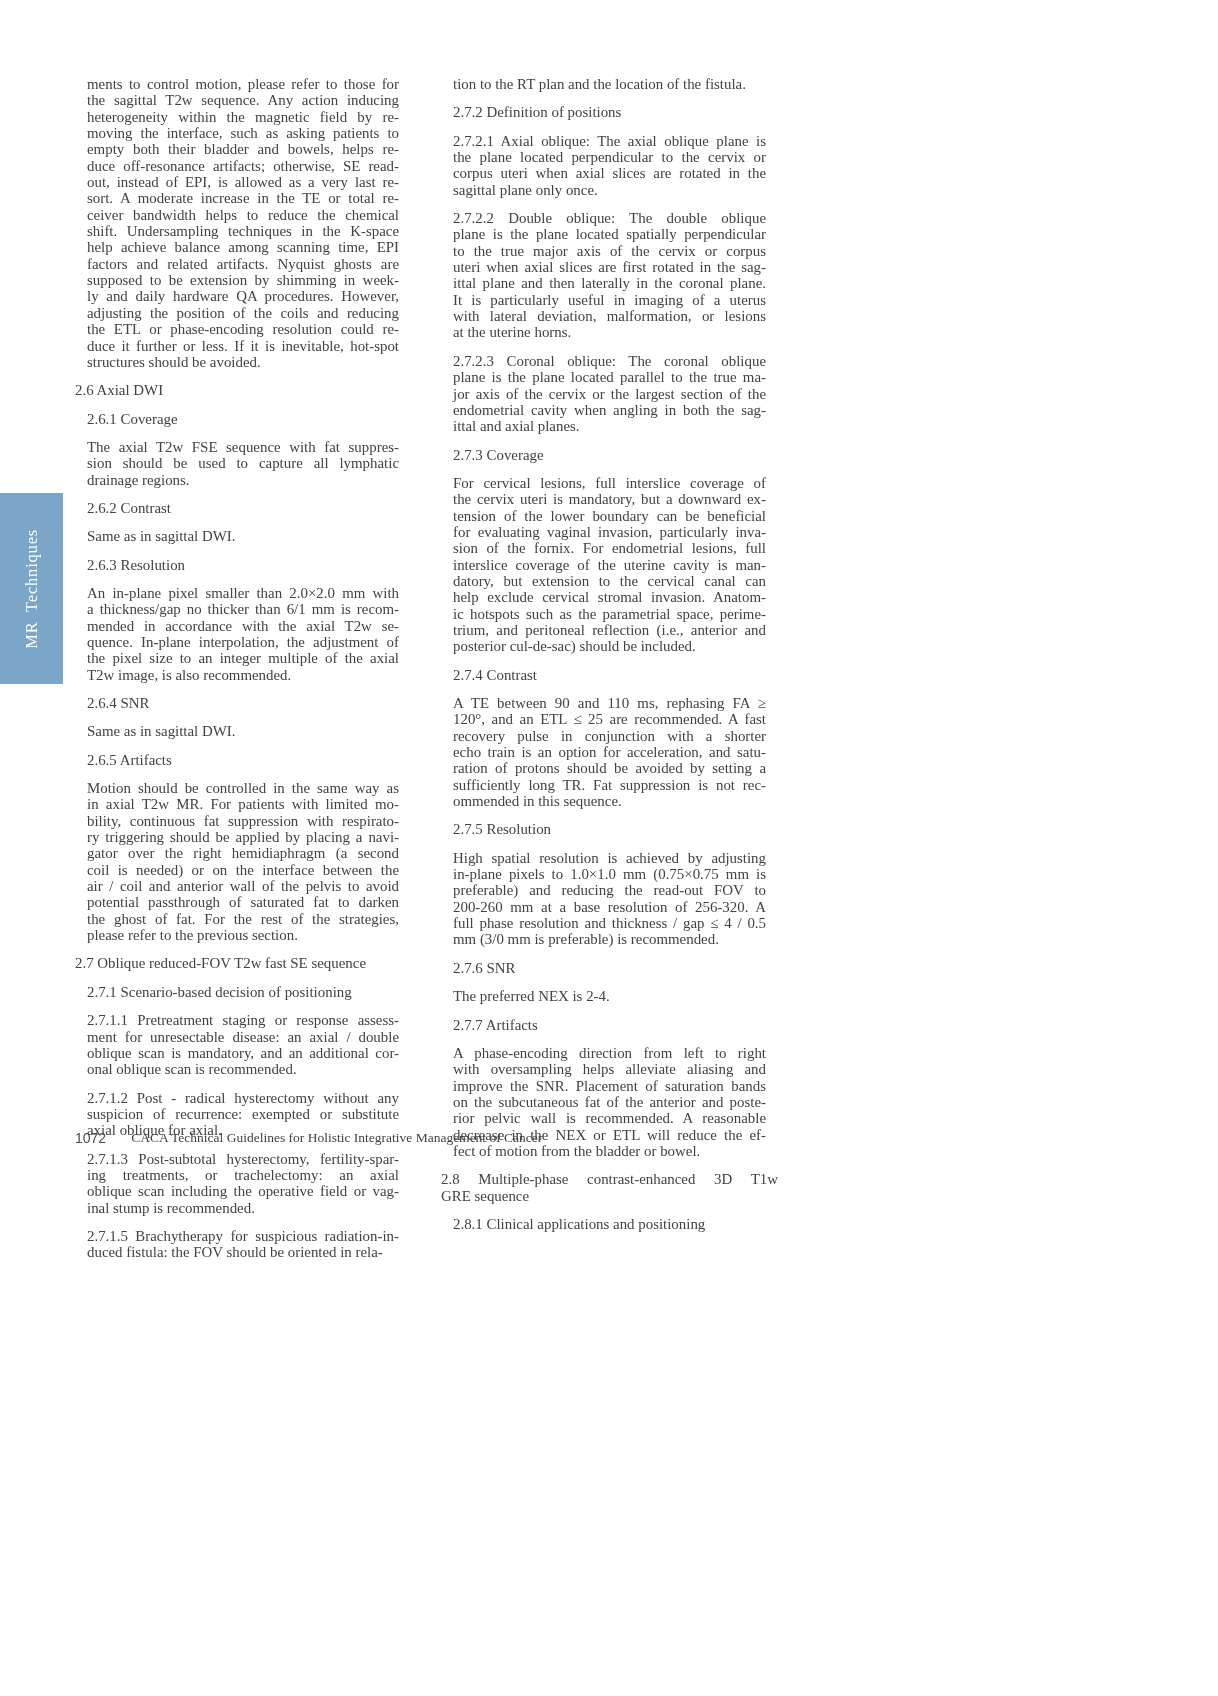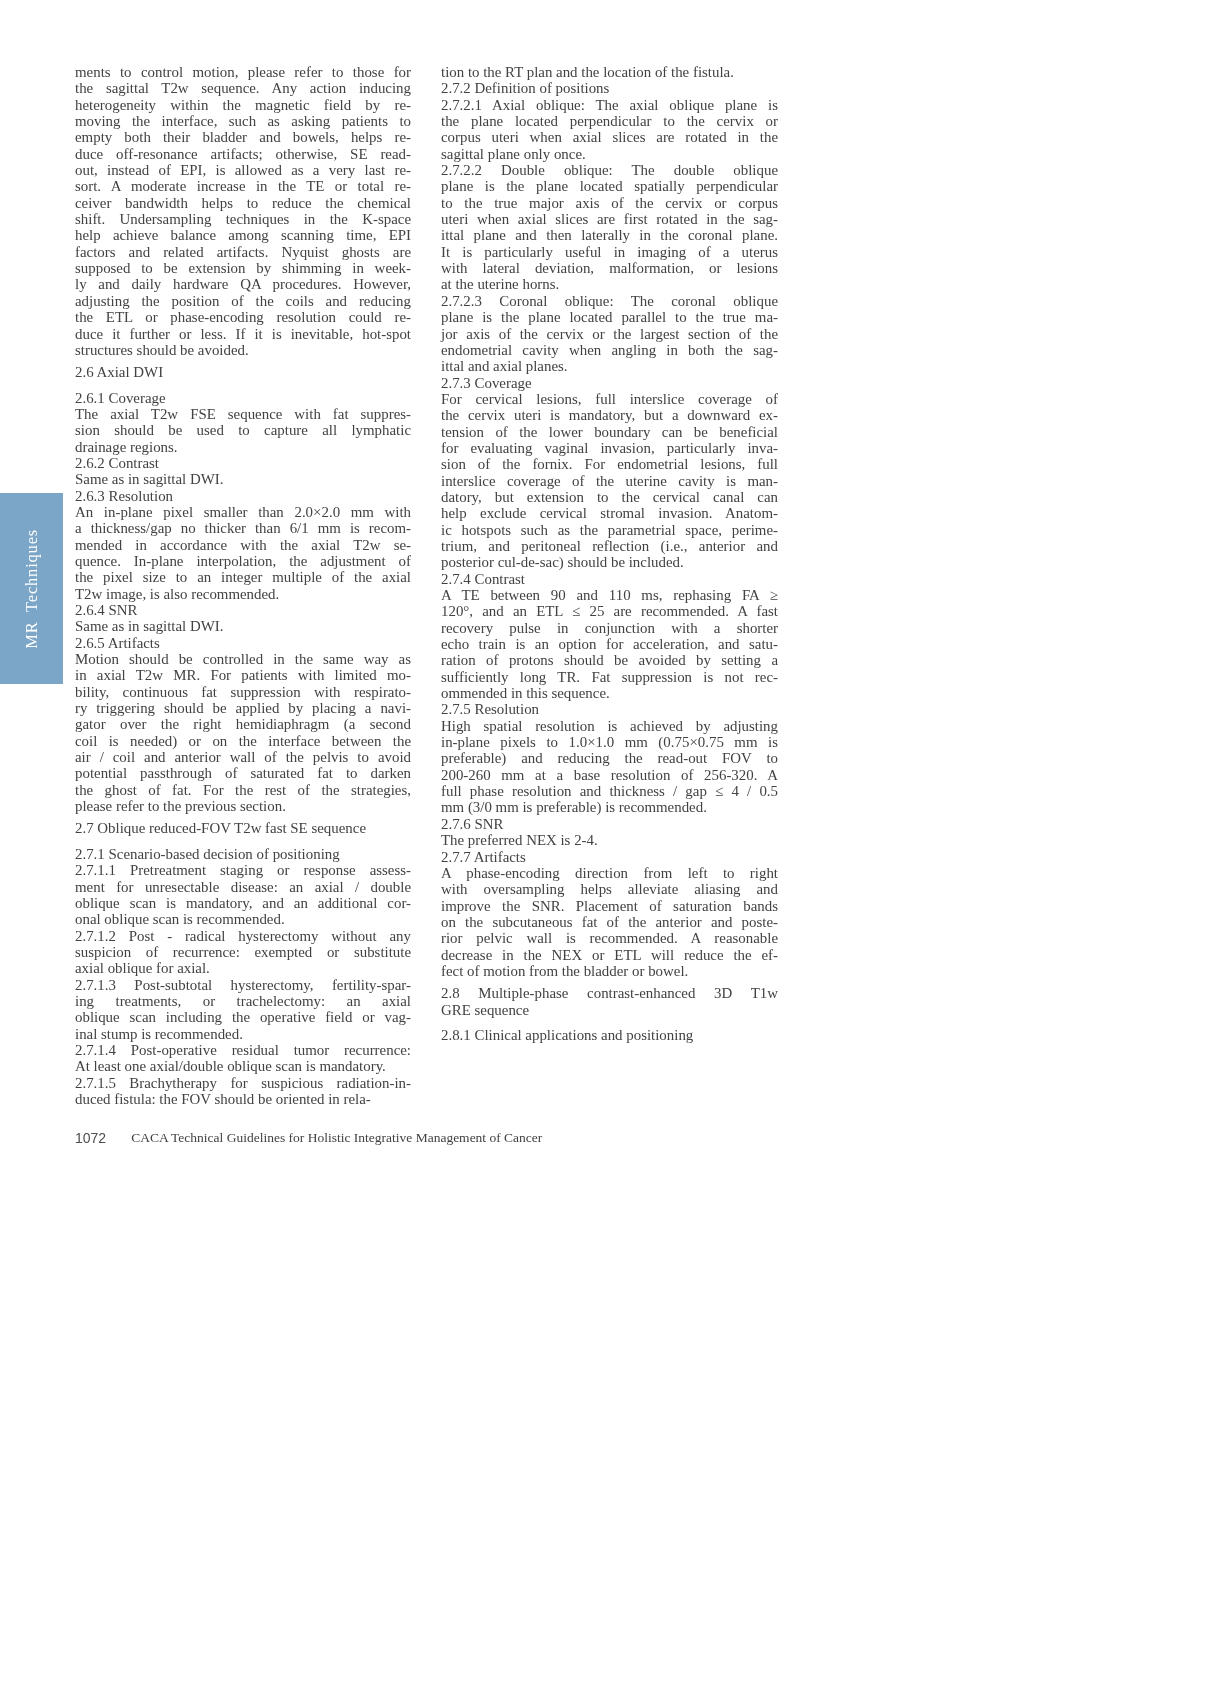"ments to control motion, please" .block { margin: 0 -> 12px }
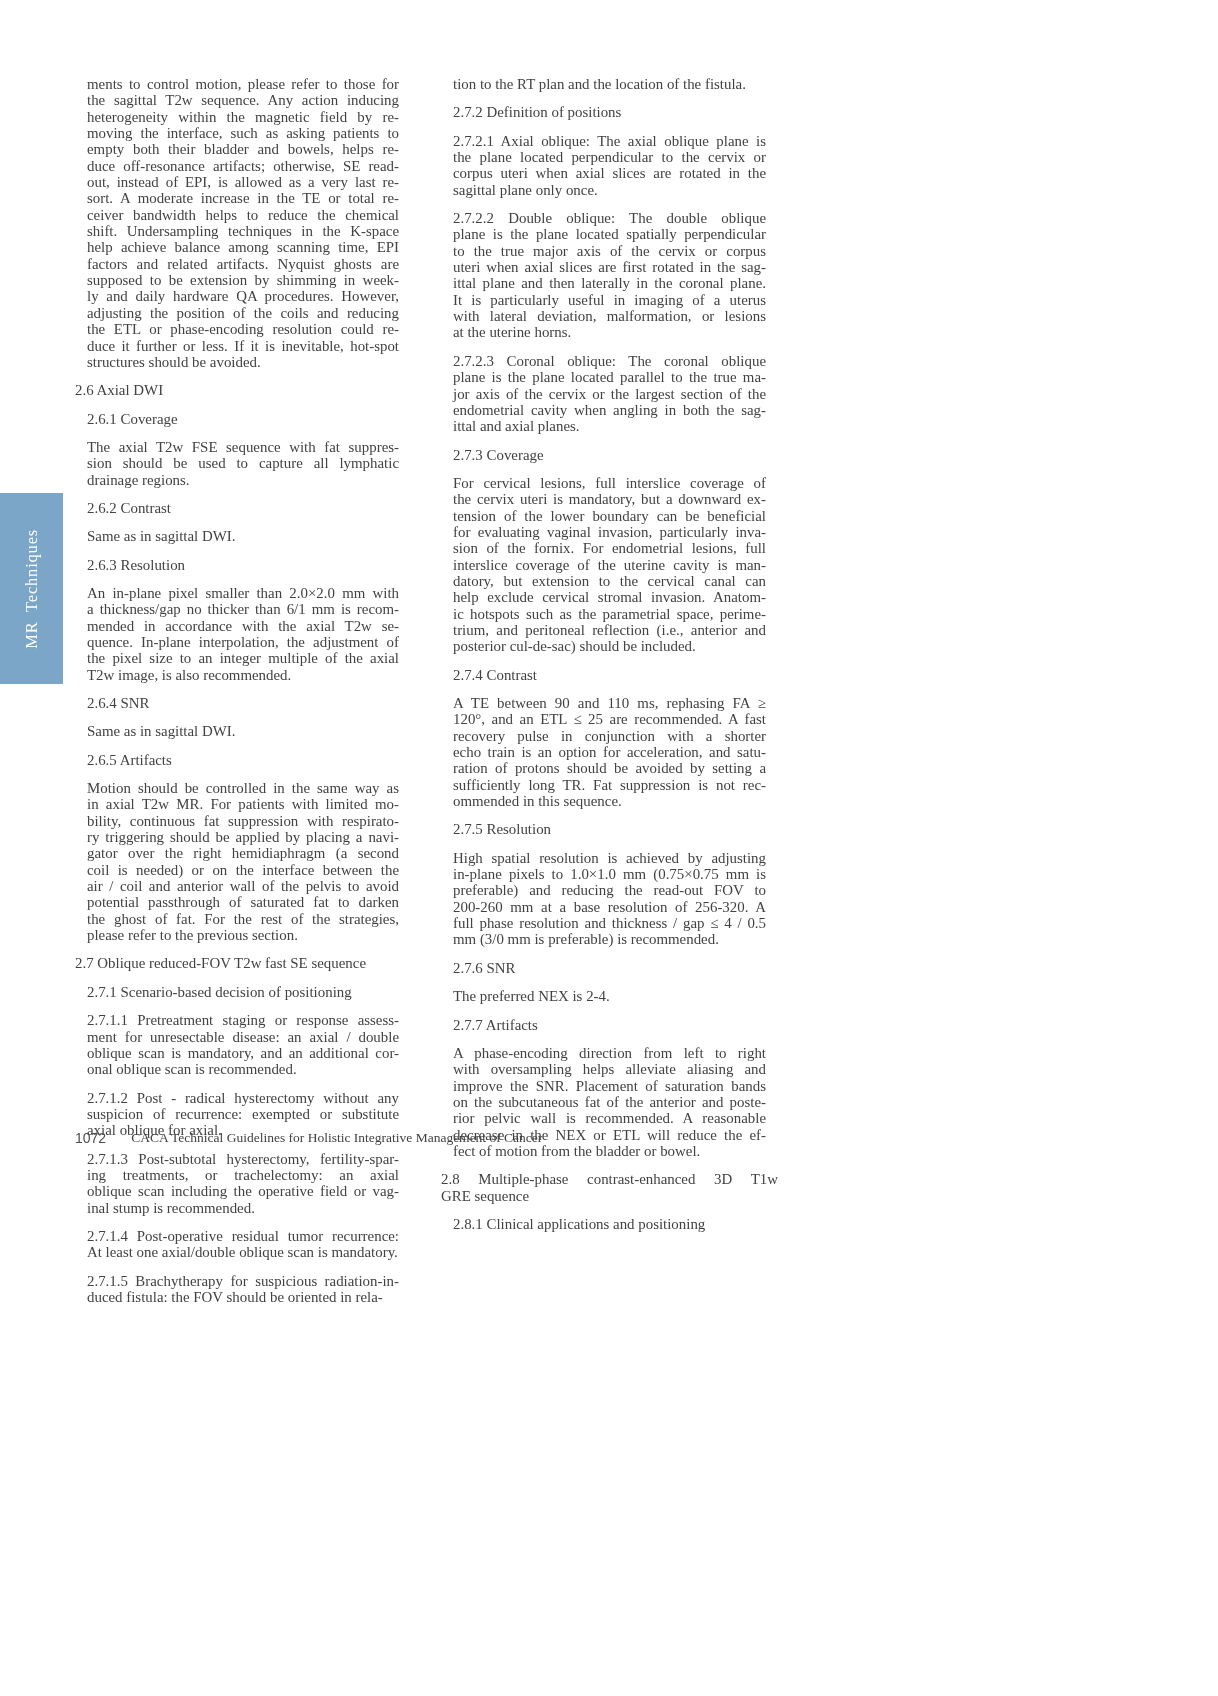"2.7.1.4 Post-operative residual tumor" div.block { html: <div> <div>2.7.1.4 Post-operative residual tumor recurrence:</div> <div>At least one axial/double oblique scan is mandatory.</div> </div> -> none }
